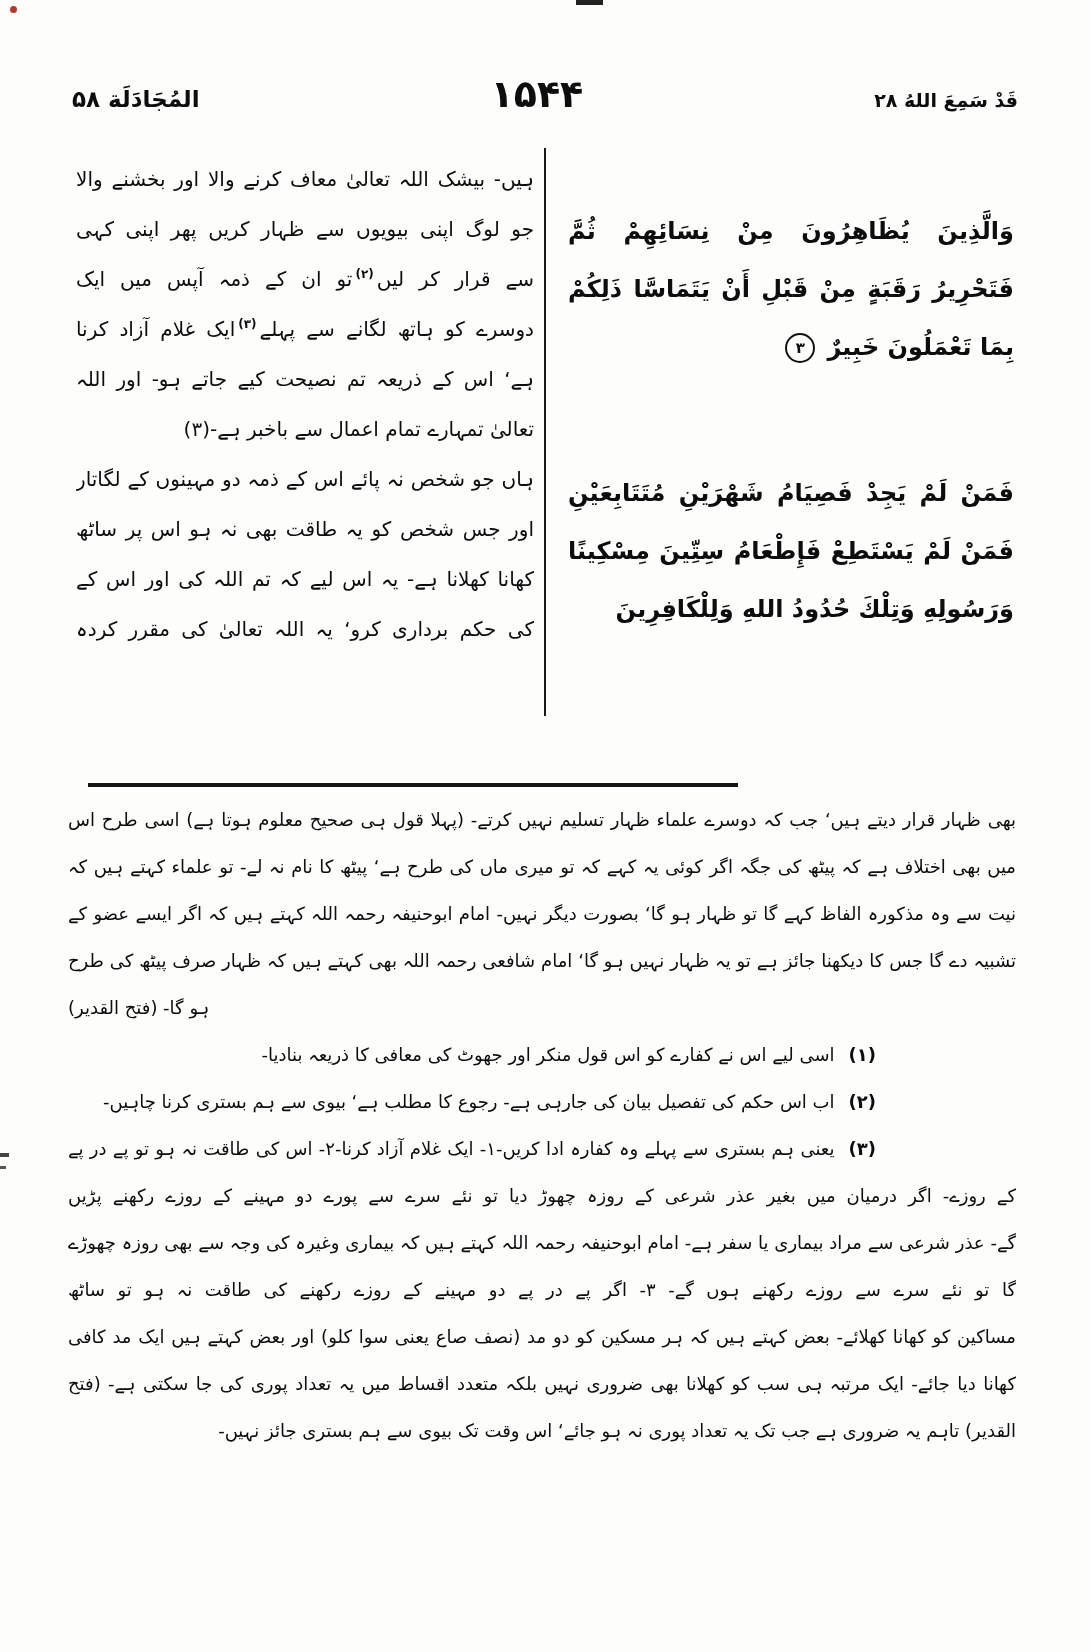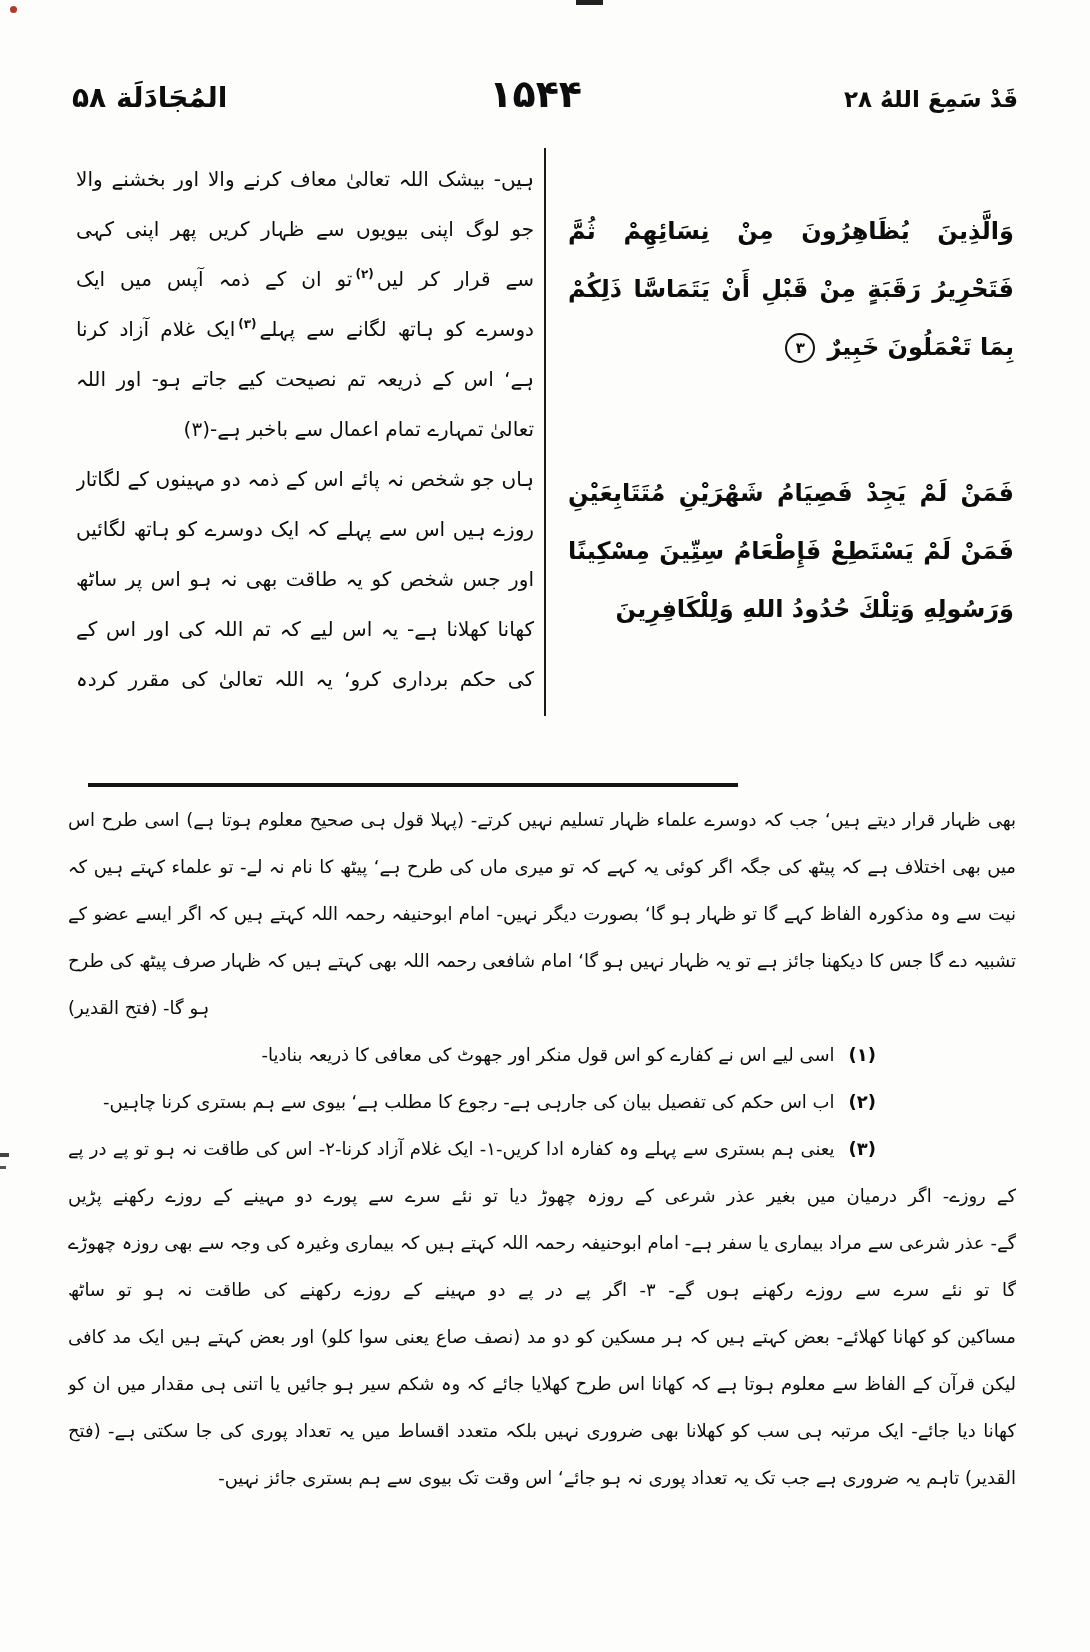"المُجَادَلَة ۵۸" .surah-title { font-size: 28px -> 23px }
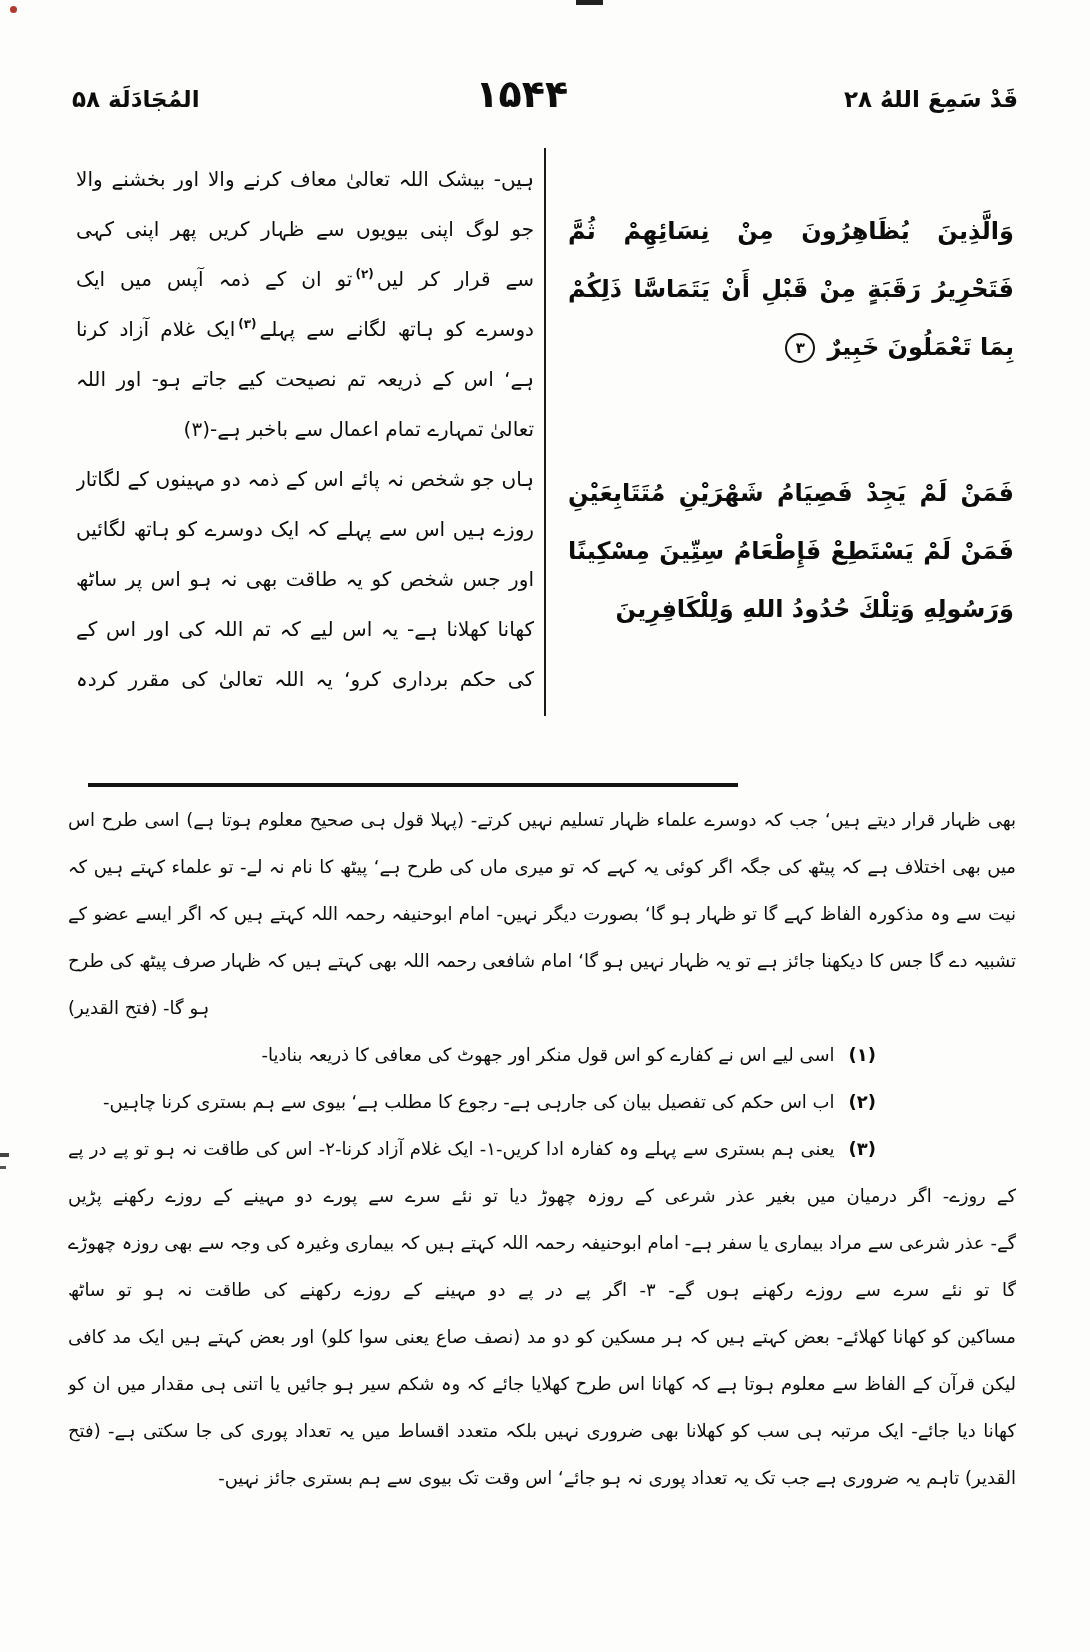"قَدْ سَمِعَ اللهُ ۲۸" .juz-title { font-size: 23px -> 19px }
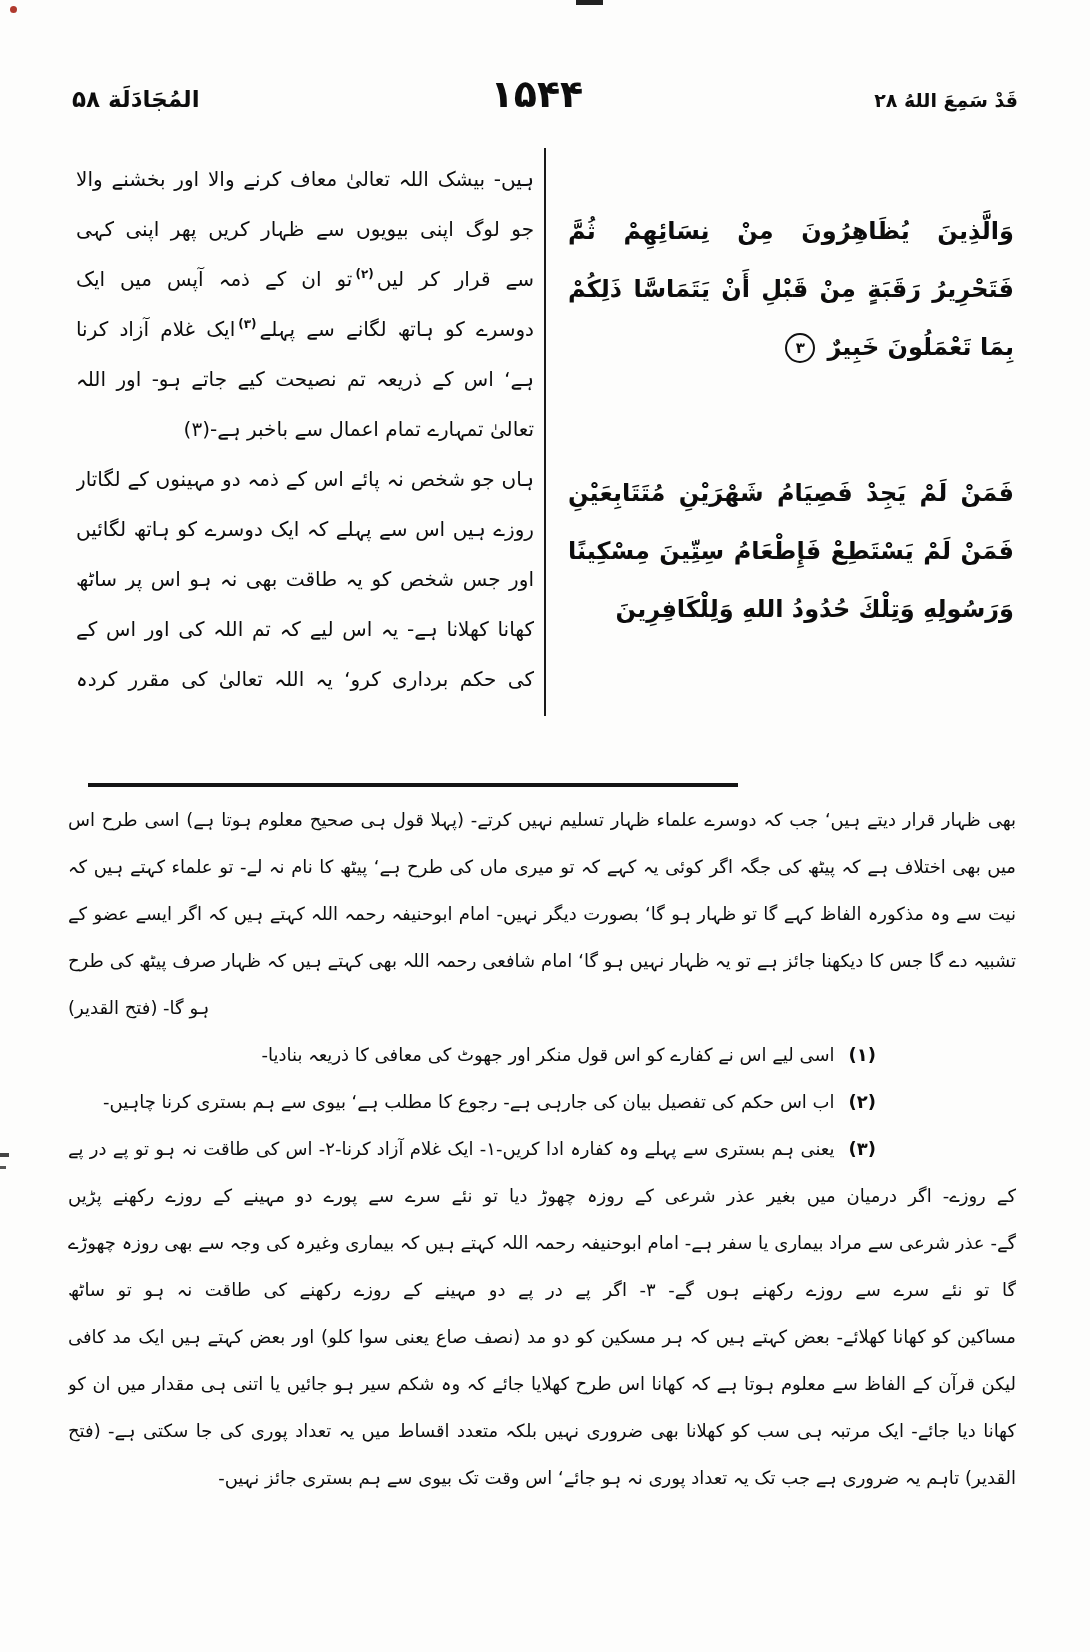"روزے ہیں اس سے پہلے" div.tr-line { html: <div>روزے ہیں اس سے پہلے کہ ایک دوسرے کو ہاتھ لگائیں</div> -> none }
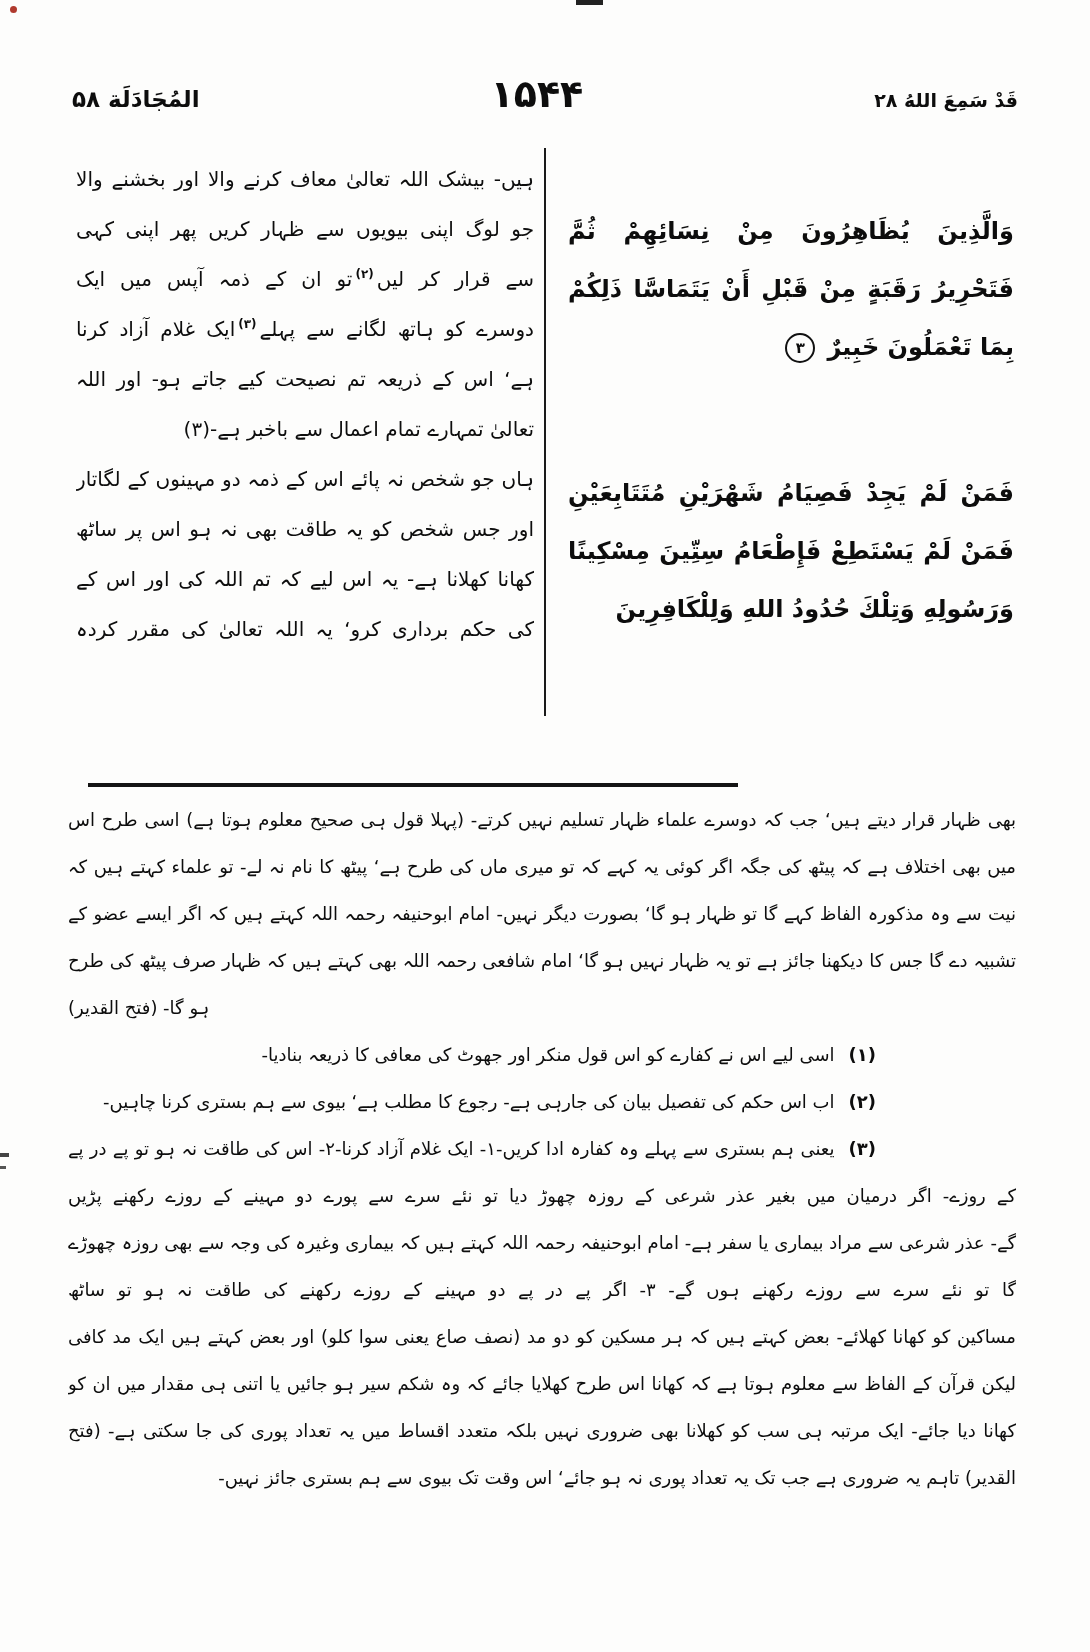"لیکن قرآن کے الفاظ سے" div.c-line { html: <div>لیکن قرآن کے الفاظ سے معلوم ہوتا ہے کہ کھانا اس طرح کھلایا جائے کہ وہ شکم سیر ہو جائیں یا اتنی ہی مقدار میں ان کو</div> -> none }
